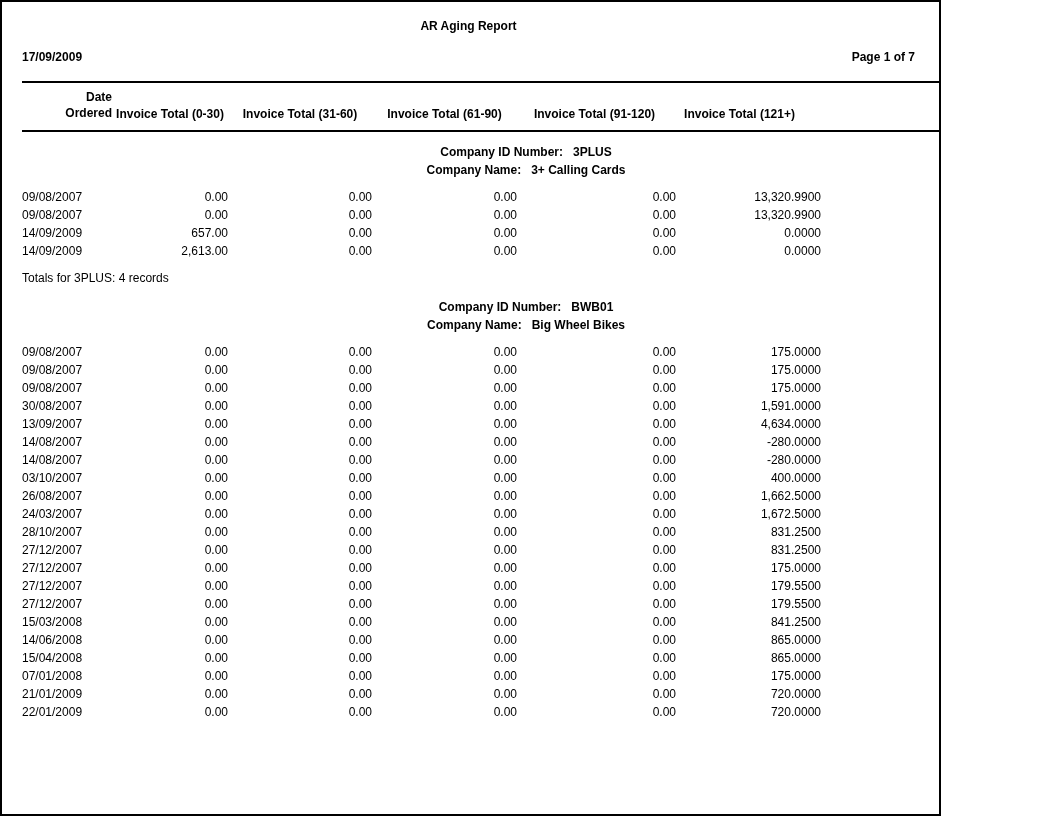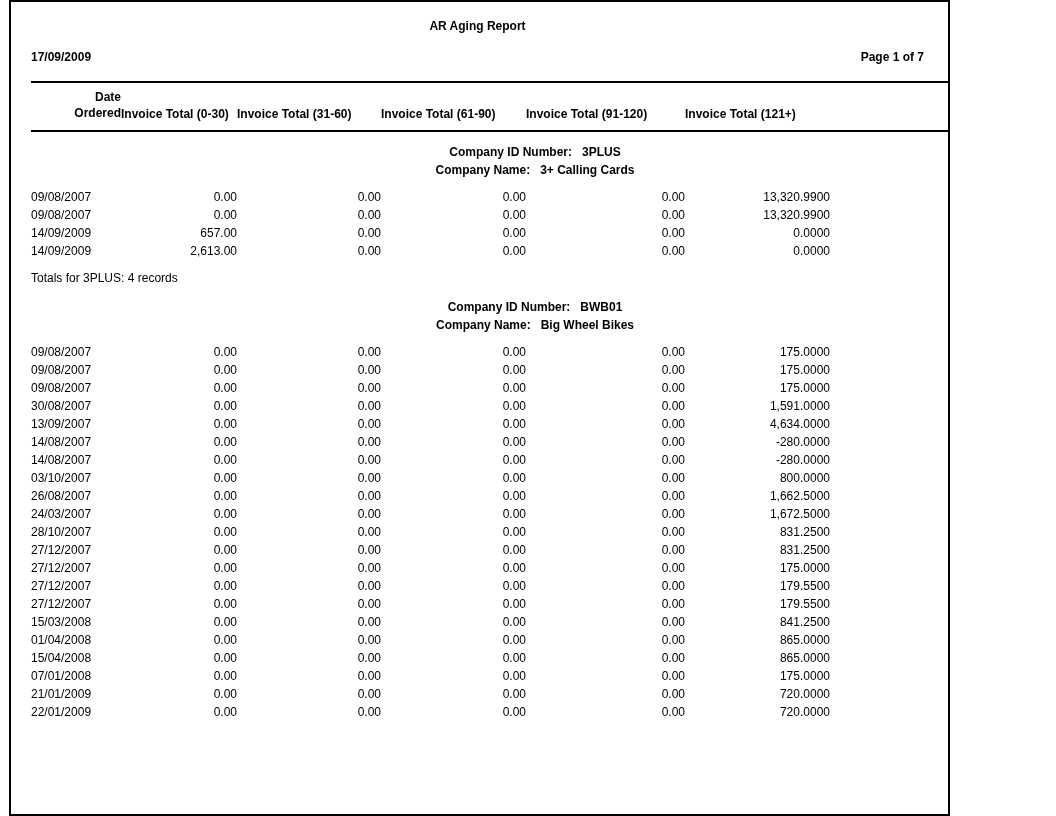"AR Aging Report" .page { margin-left: 9px -> none }
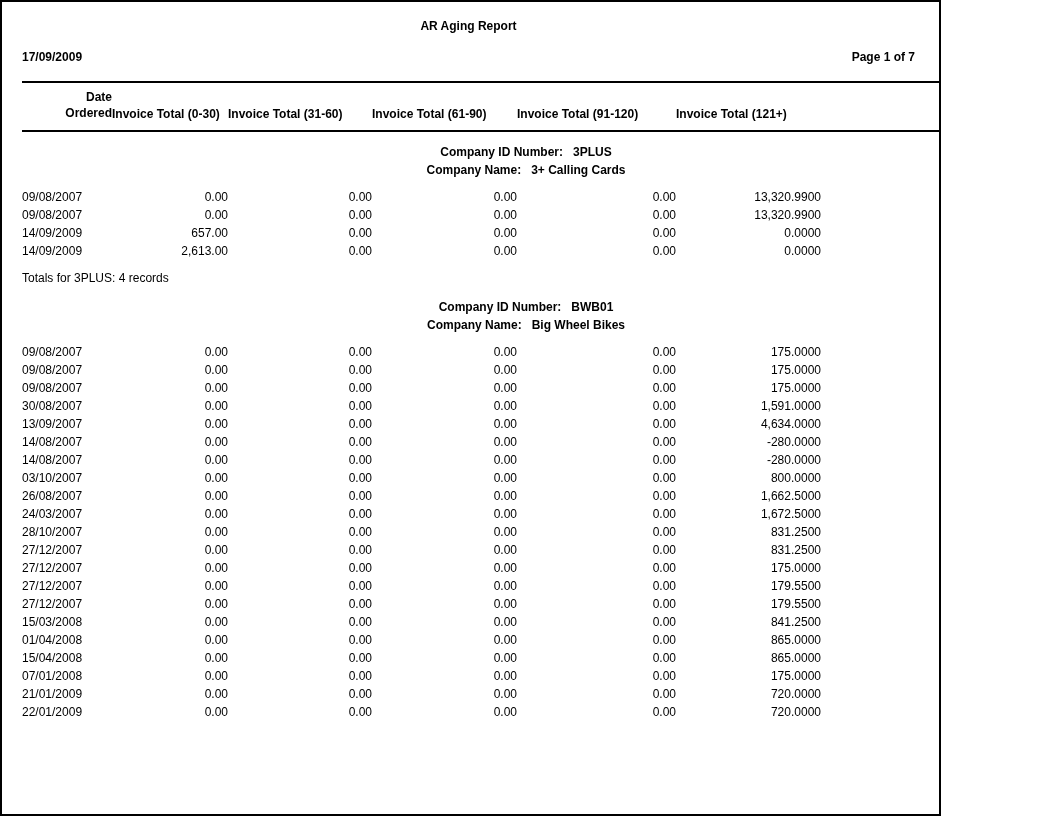"Invoice Total (0-30)" thead th { text-align: left -> center }
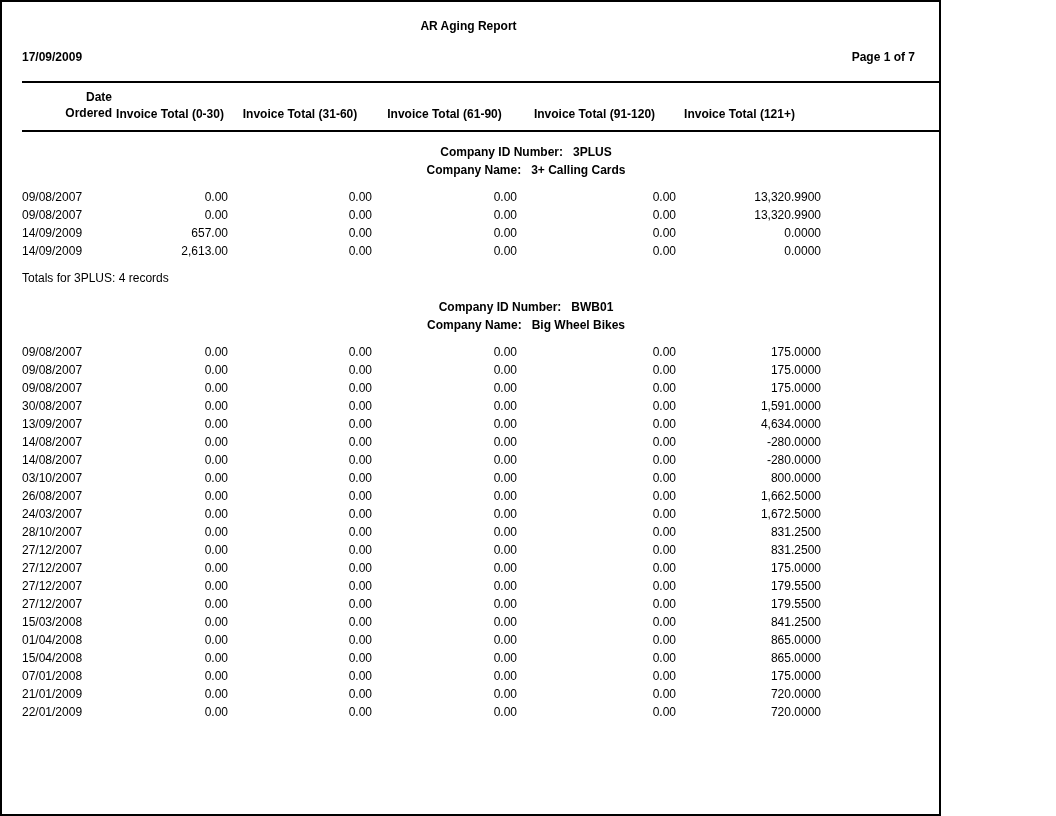"800.0000" td.num { text: 800.0000 -> 400.0000 }
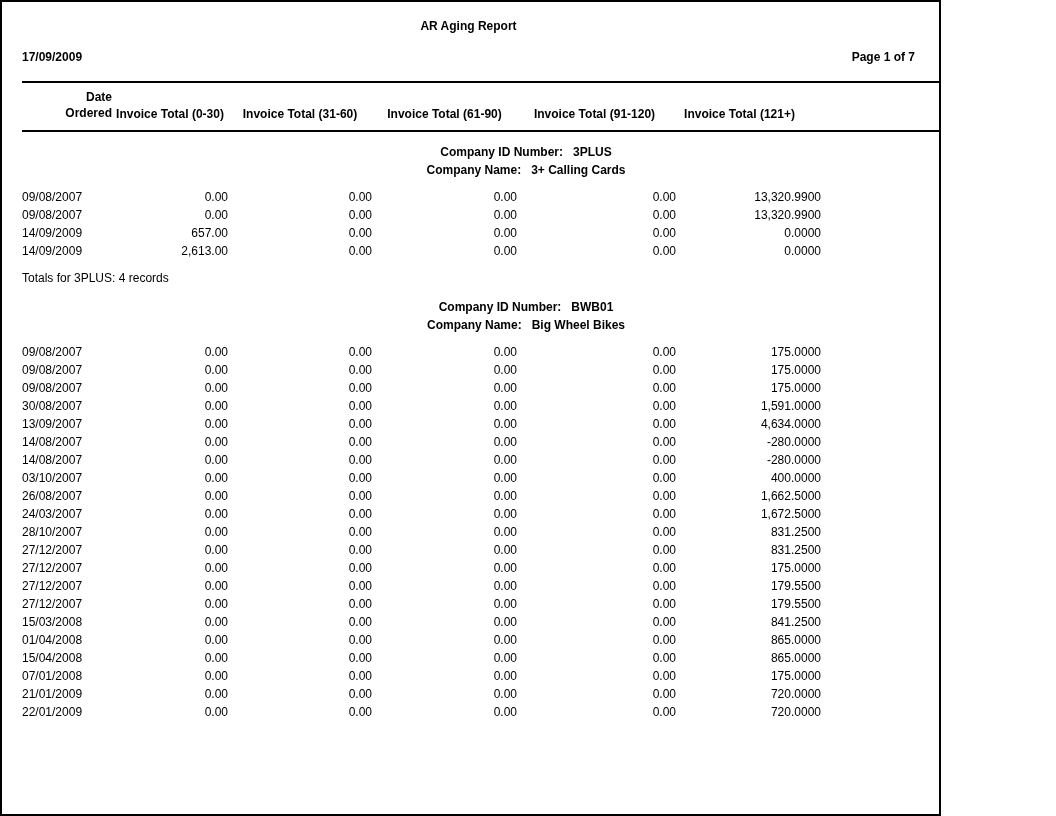"01/04/2008" td.date { text: 01/04/2008 -> 14/06/2008 }
